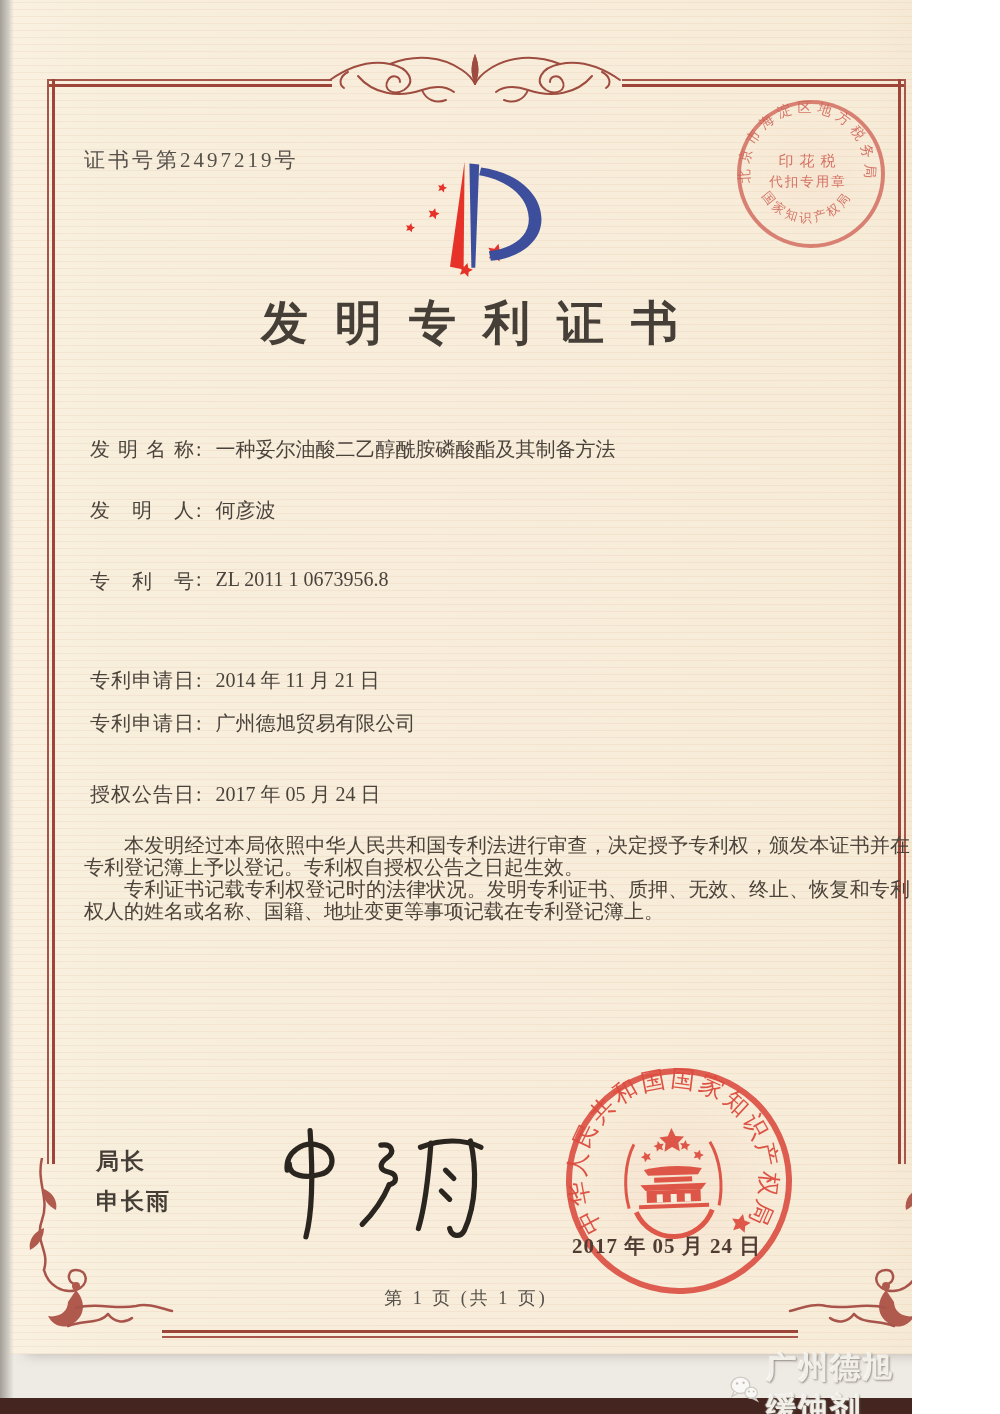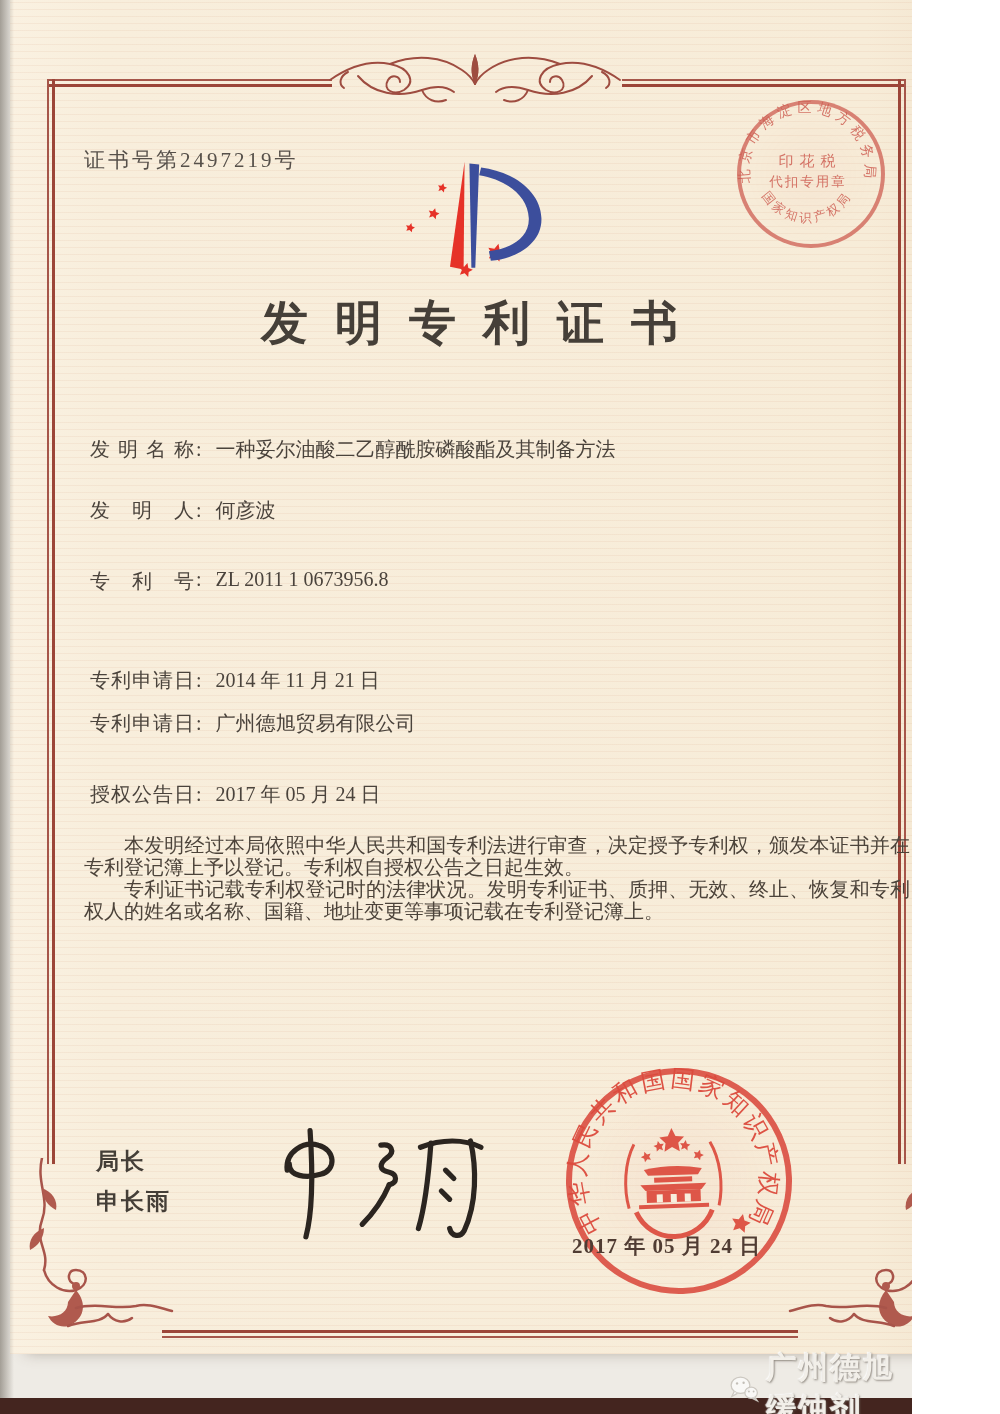"第 1 页 (共 1" div.abs { html: none -> <div>第 1 页 (共 1 页)</div> }
